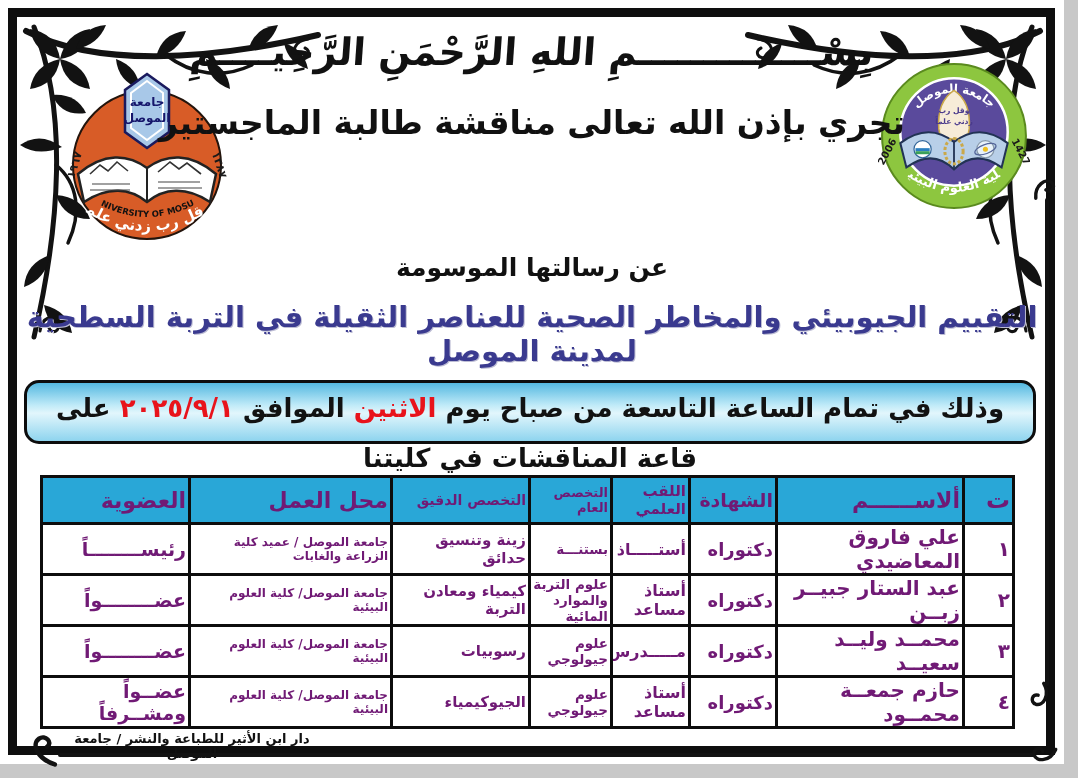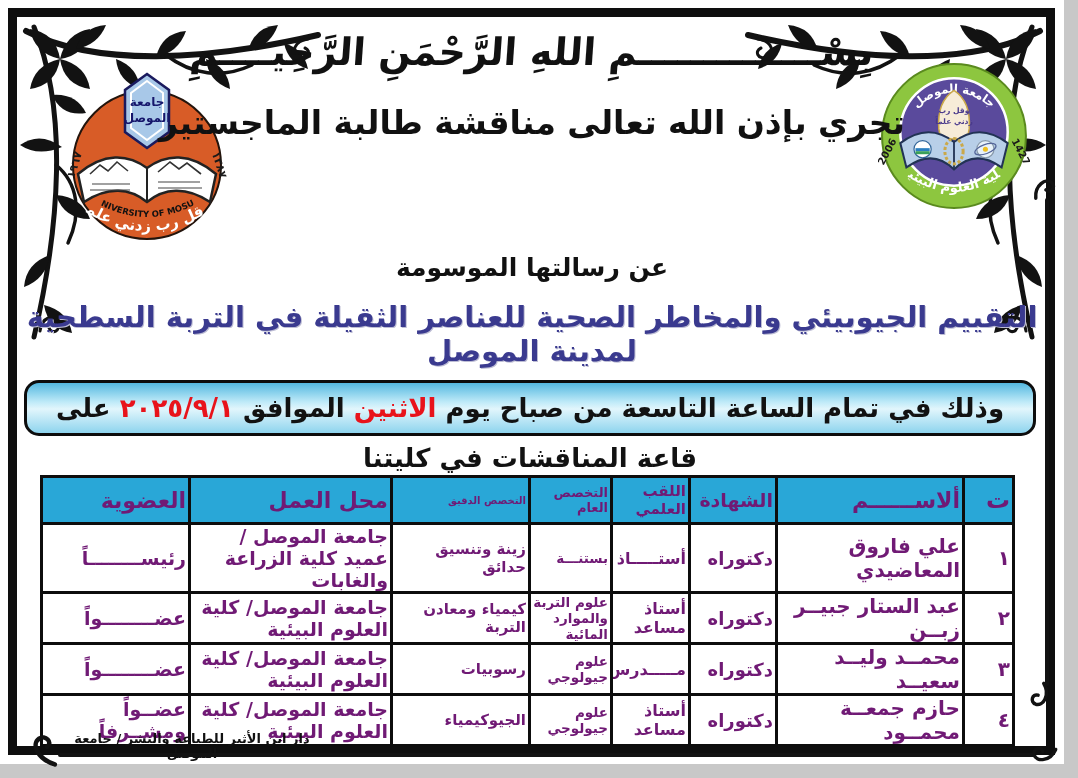"وذلك في تمام الساعة التاسعة" .banner { height: 56px -> 64px }
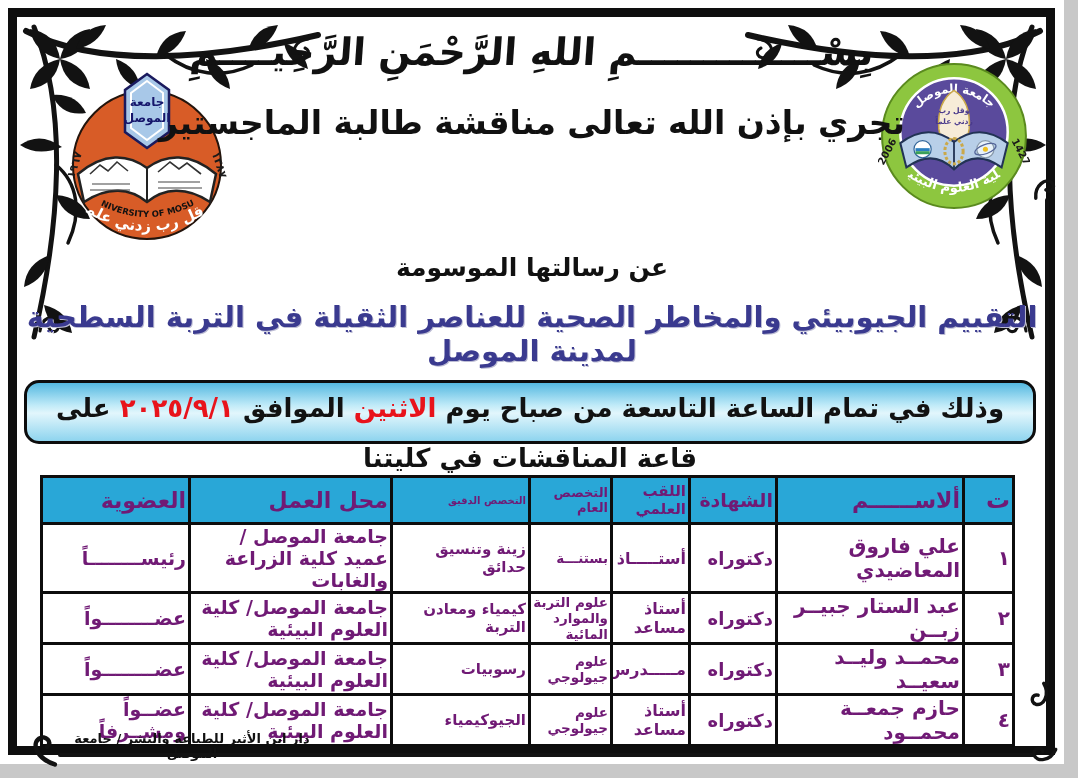"التخصص الدقيق" .h-spec { font-size: 10px -> 14px }
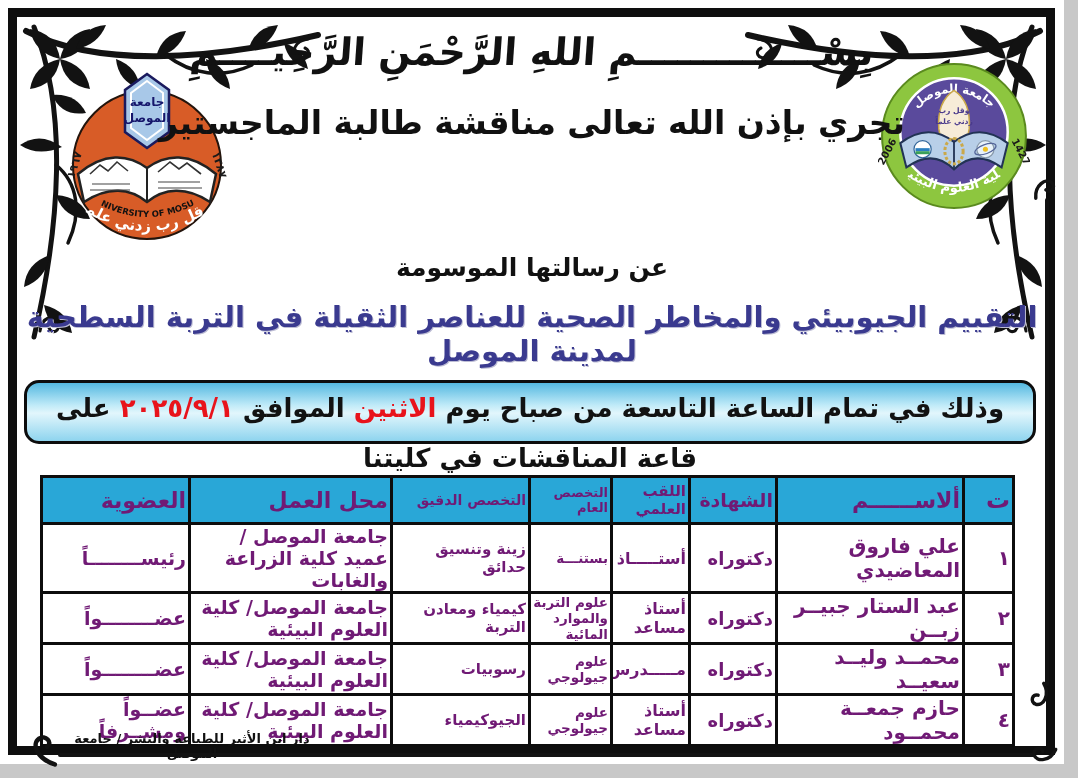"جامعة الموصل / عميد كلية" .c-work { font-size: 19px -> 12px }
